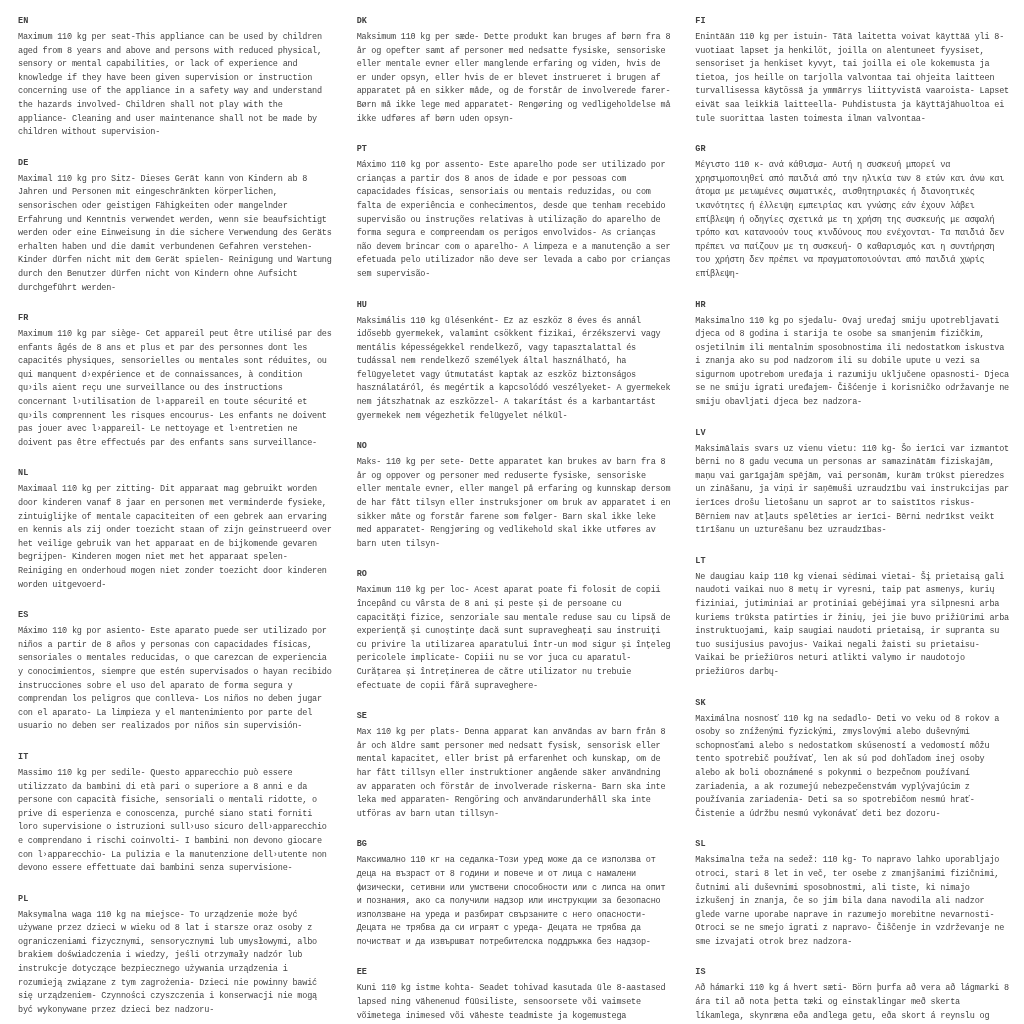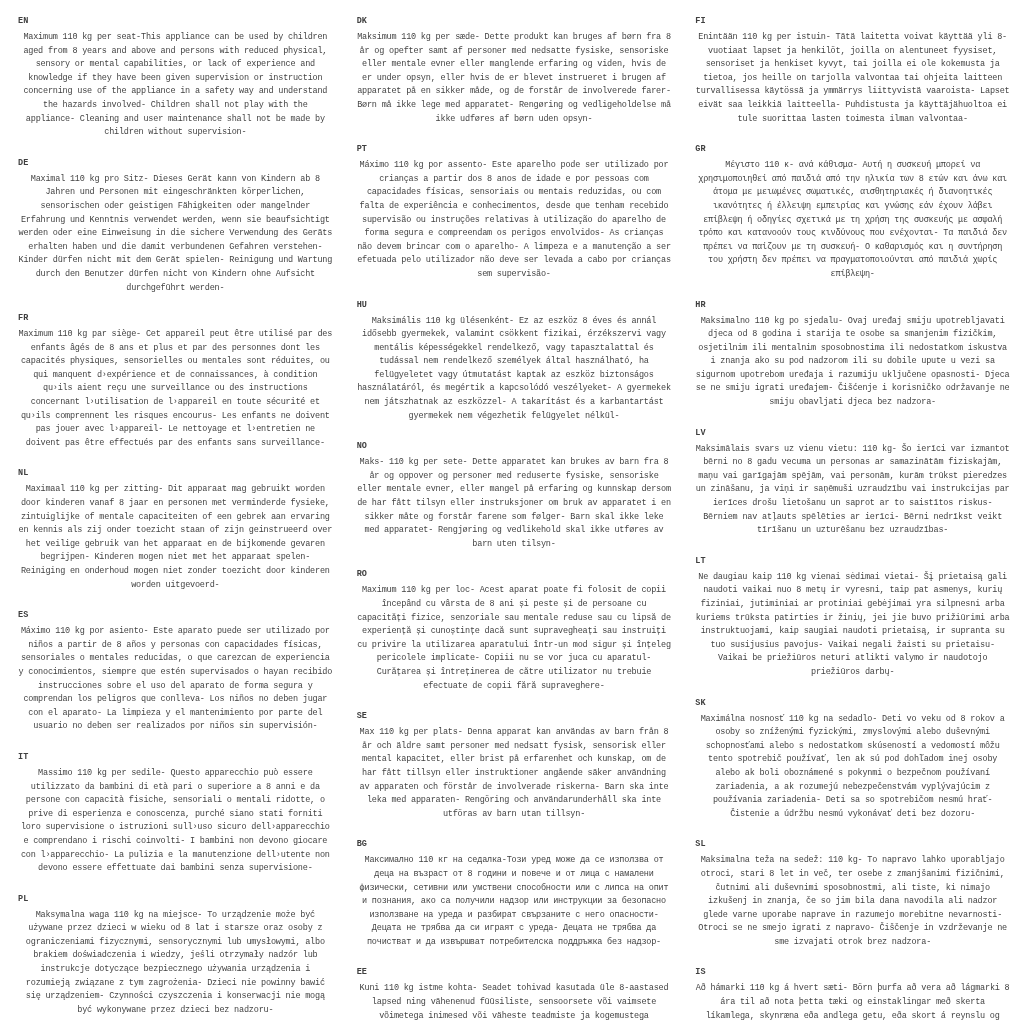"Maximum 110 kg per seat-This" .lang-text { text-align: center -> left }
